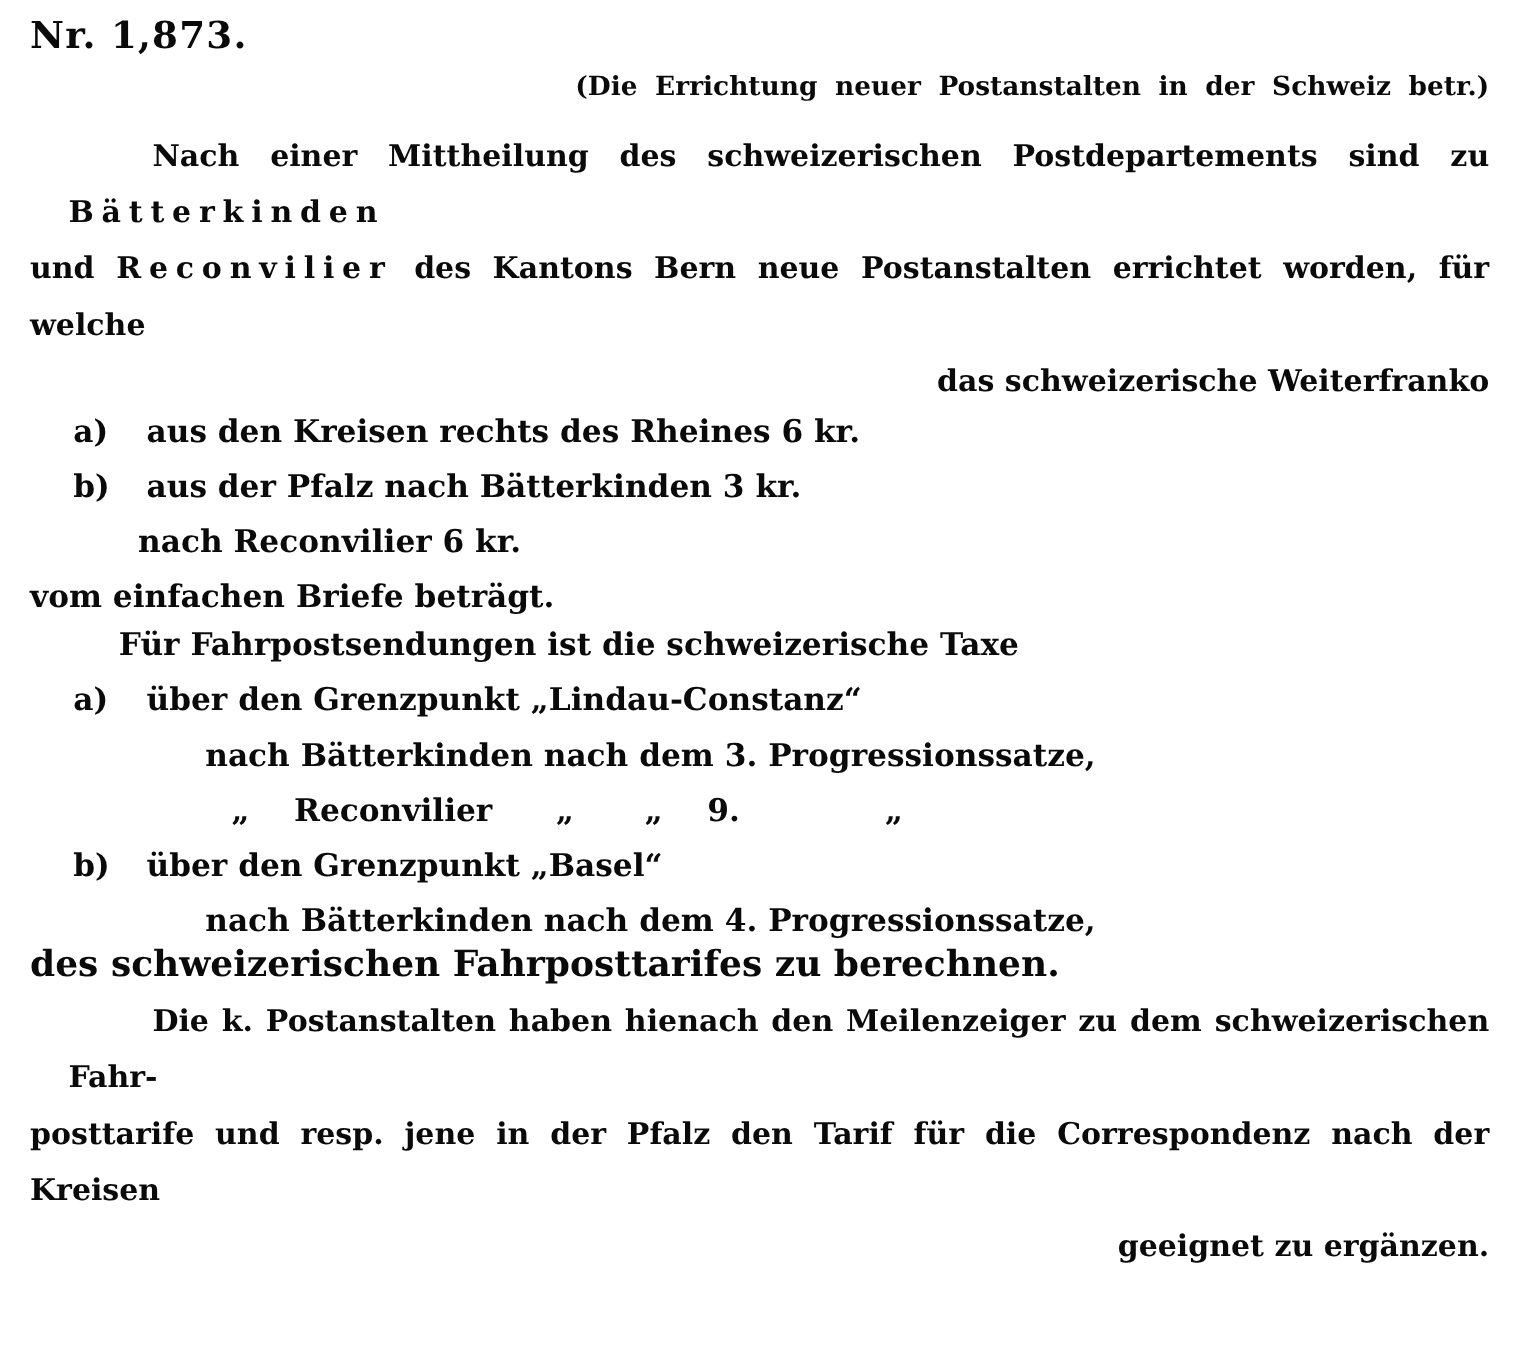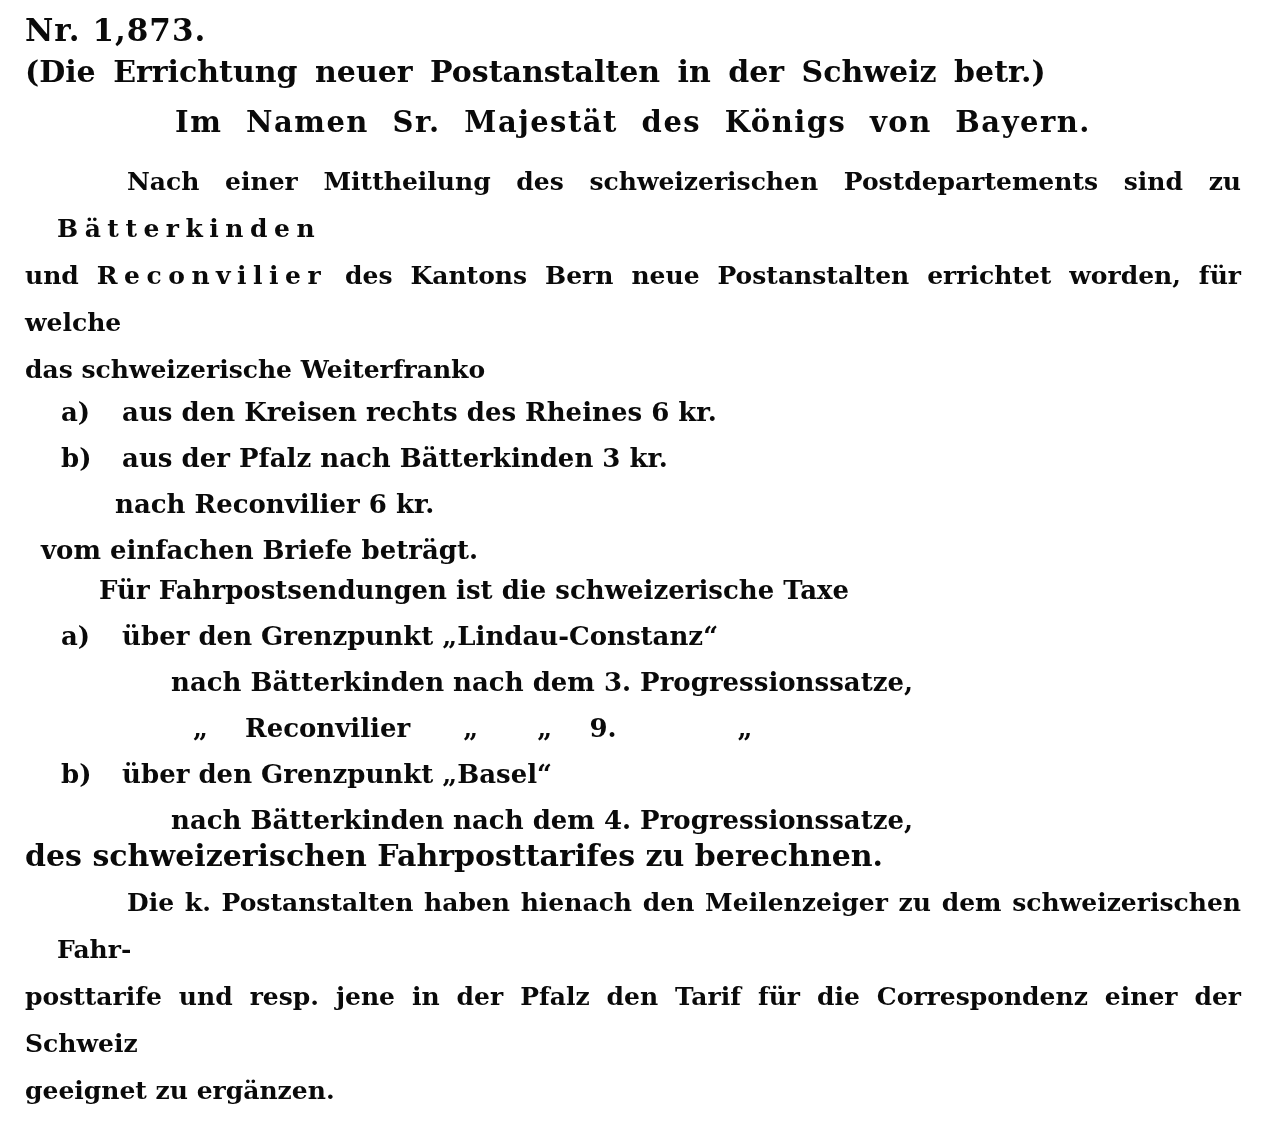"(Die Errichtung neuer Postanstalten in" .subject { font-size: 30px -> 22px; text-align: left -> right }
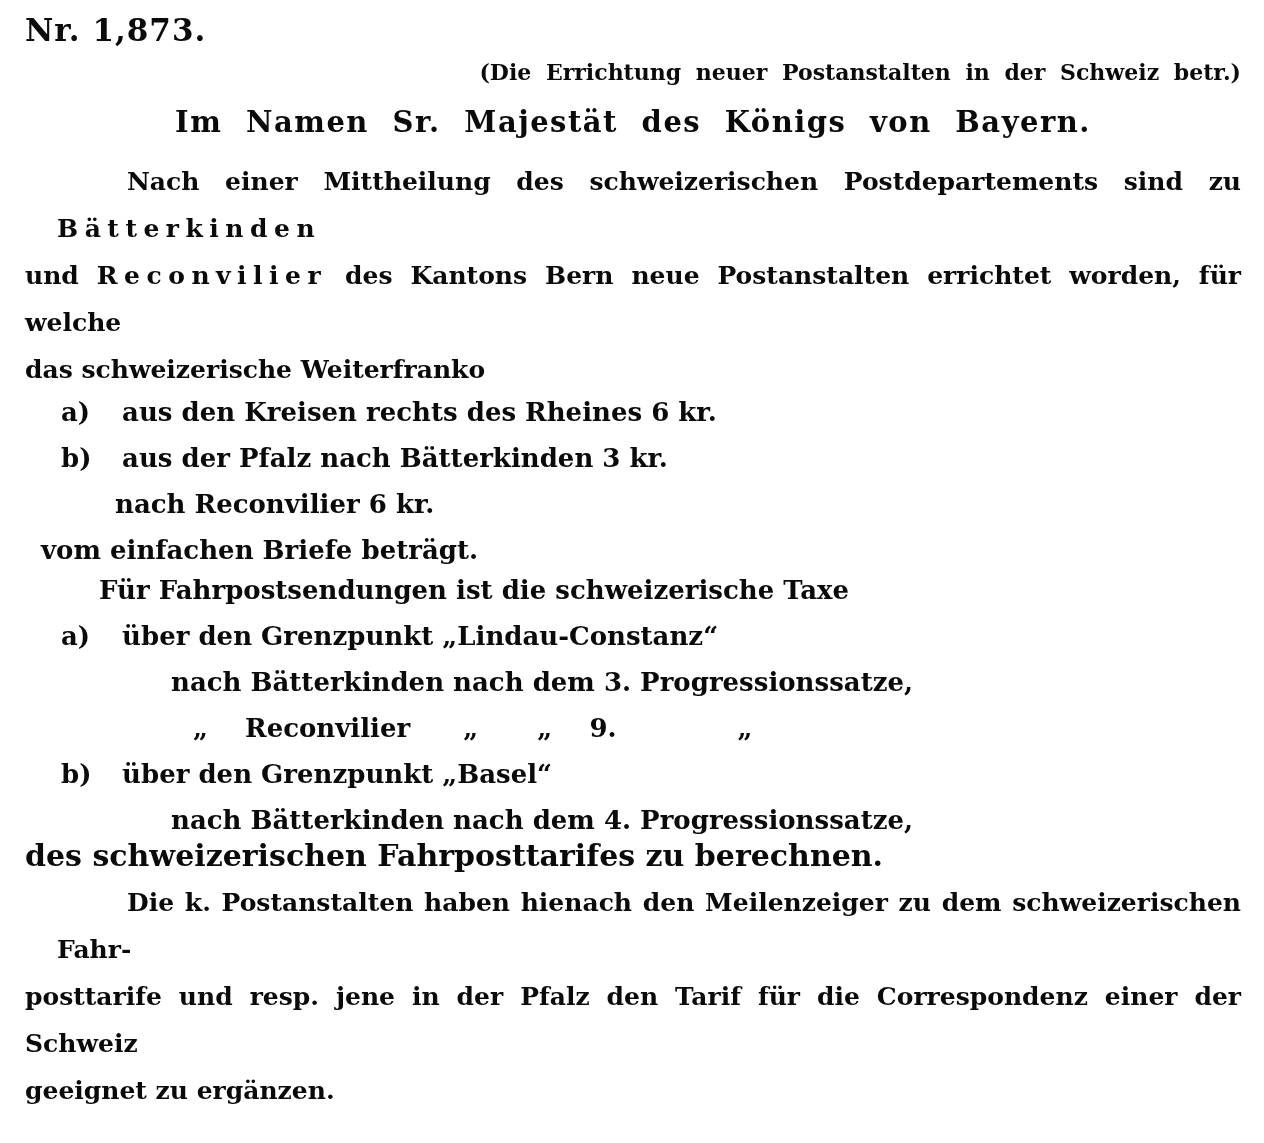"Im Namen Sr. Majestät des" div.heading { html: <div>Im Namen Sr. Majestät des Königs von Bayern.</div> -> none }
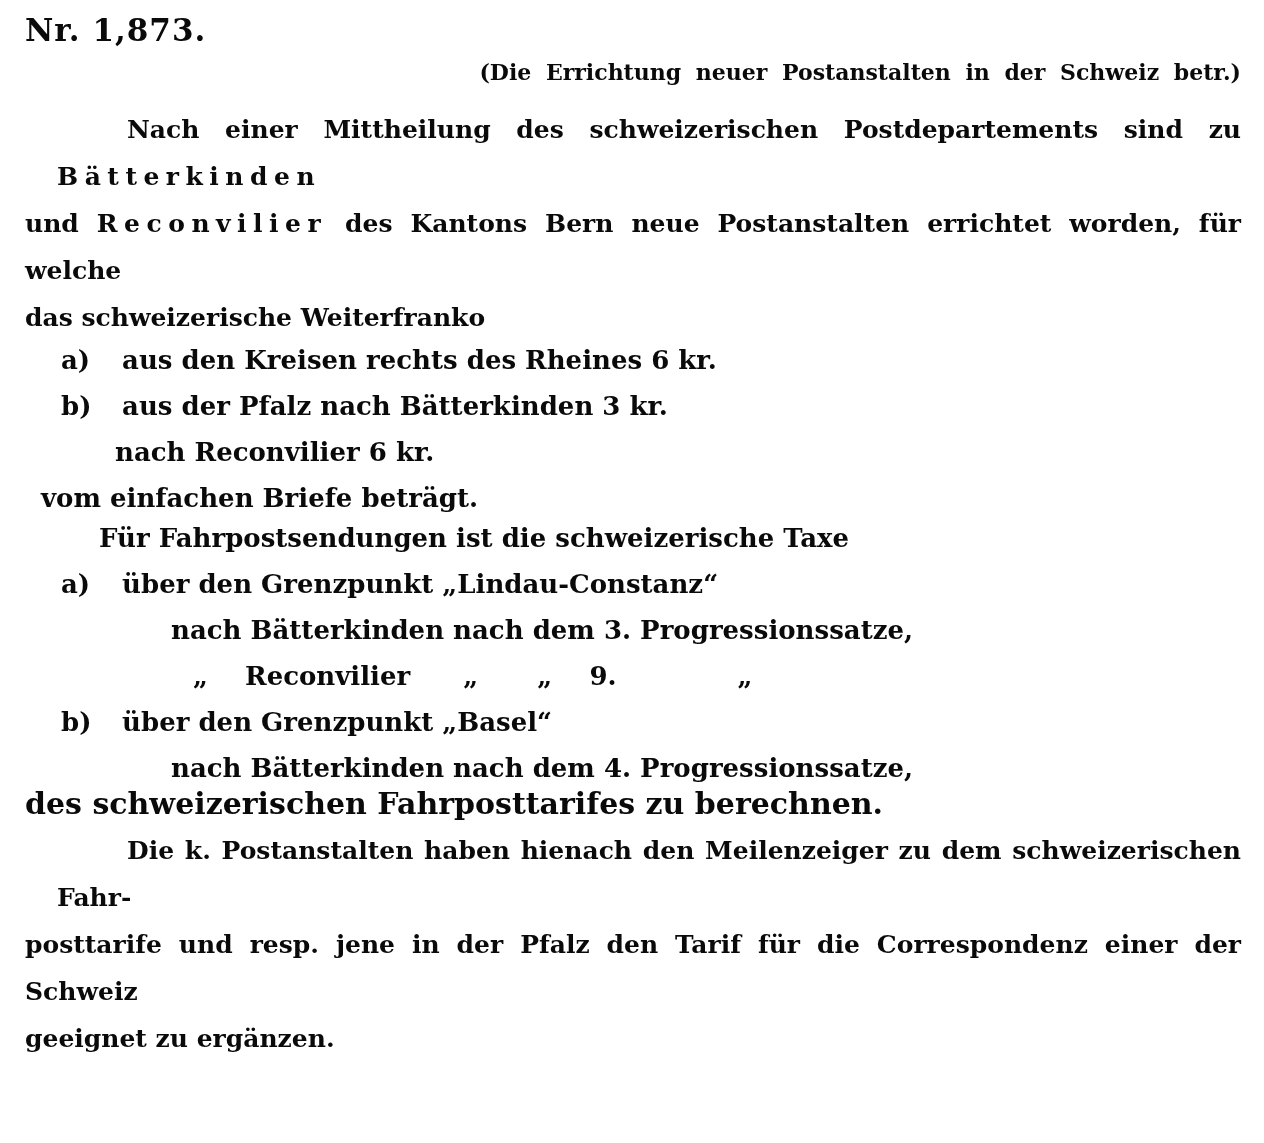"das schweizerische Weiterfranko" .pline { text-align: none -> right }
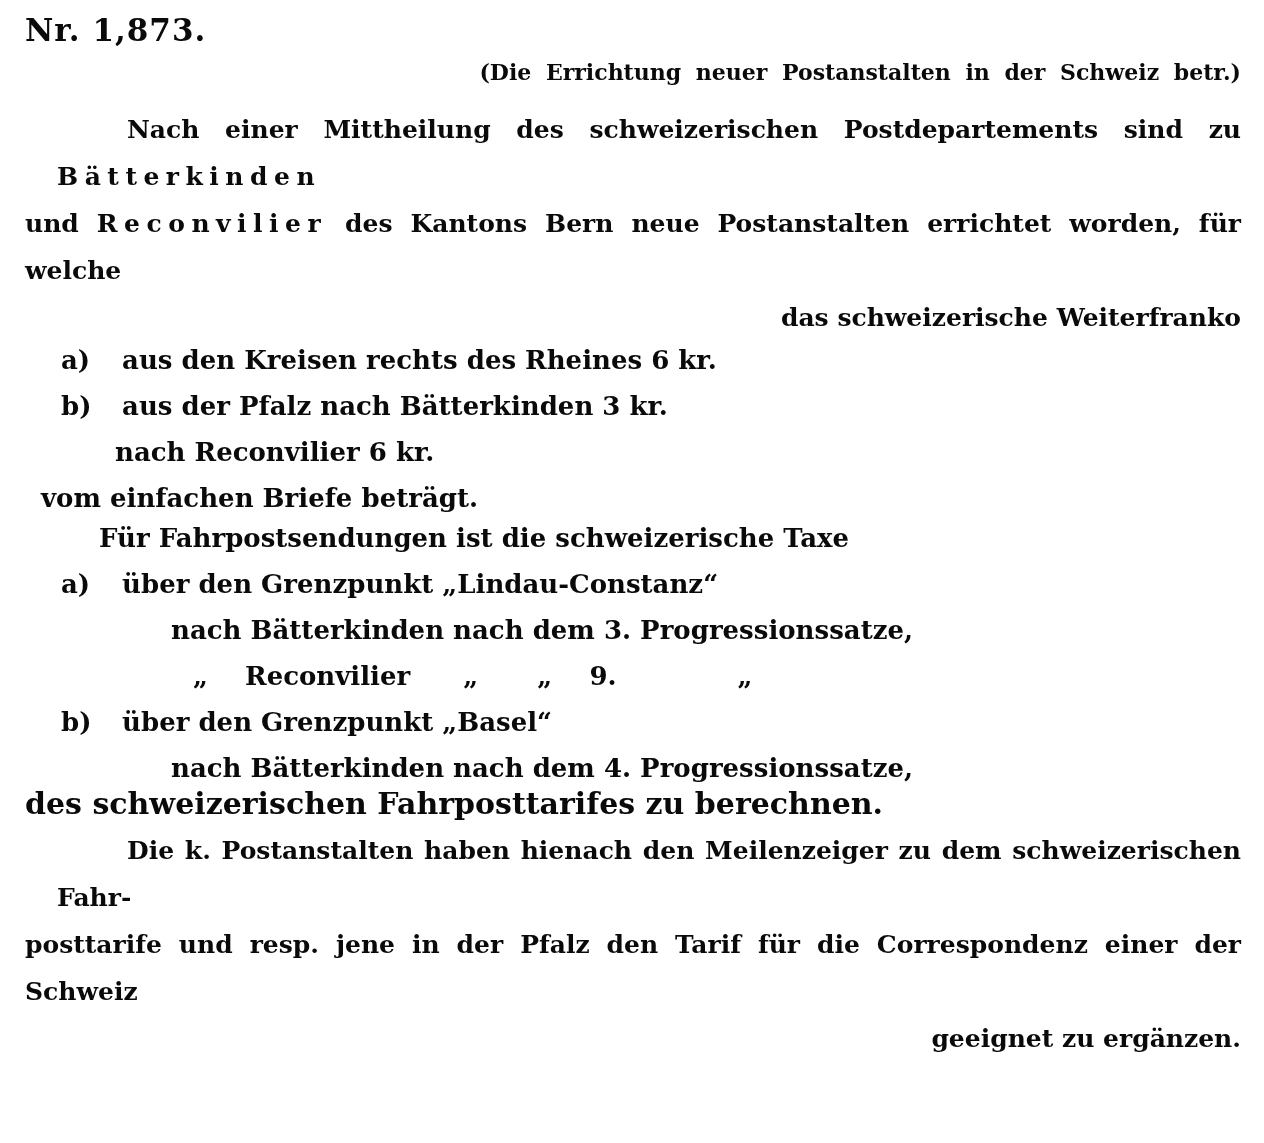"vom einfachen Briefe beträgt." .noindent { margin-left: 16px -> 0 }
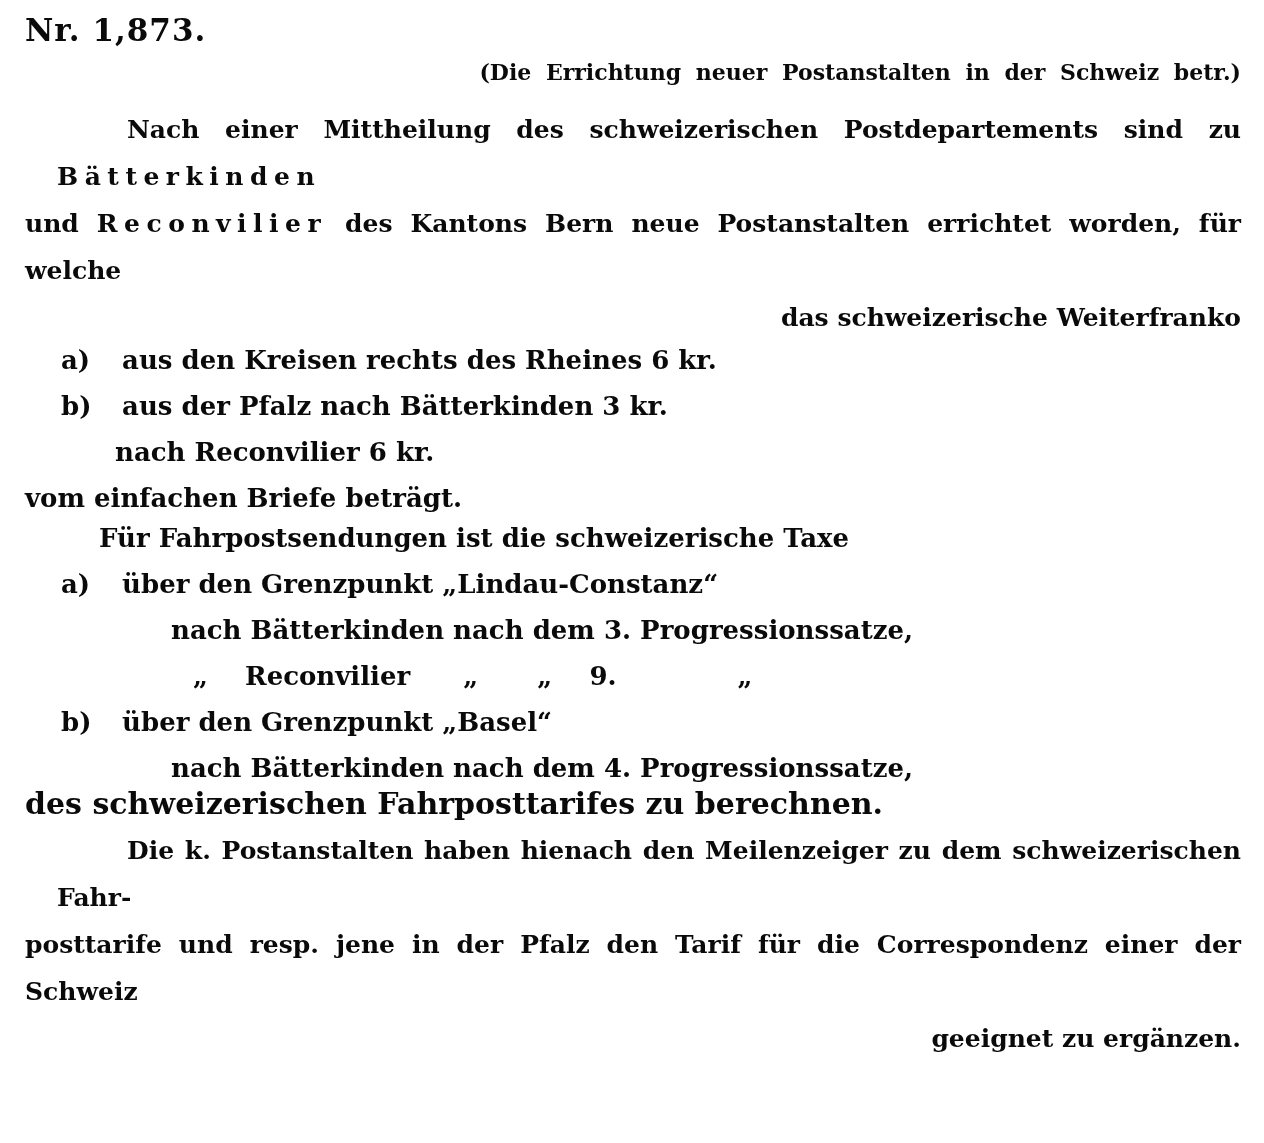"posttarife und resp. jene in" div.pline { text: einer der Schweiz -> nach der Kreisen }
